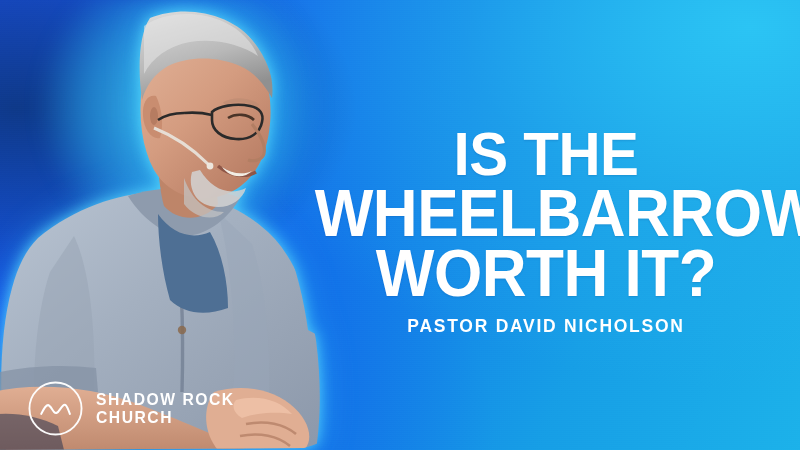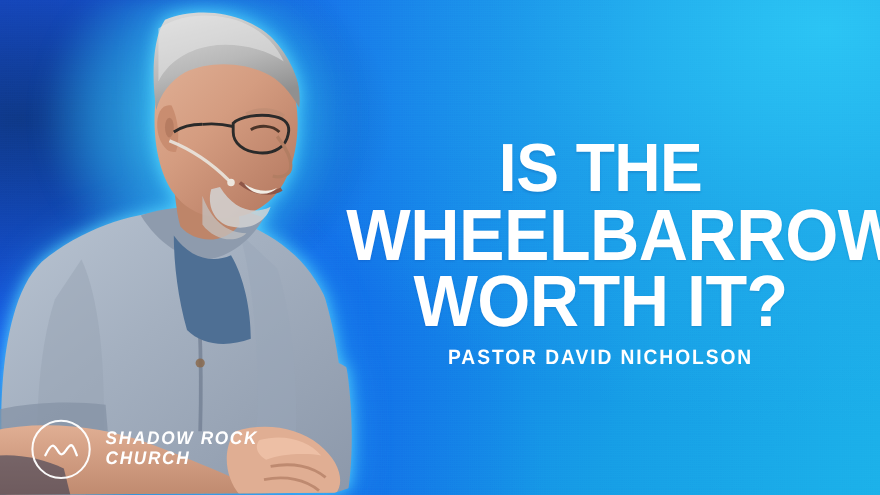"SHADOW ROCK" .logo { font-style: italic -> none }
